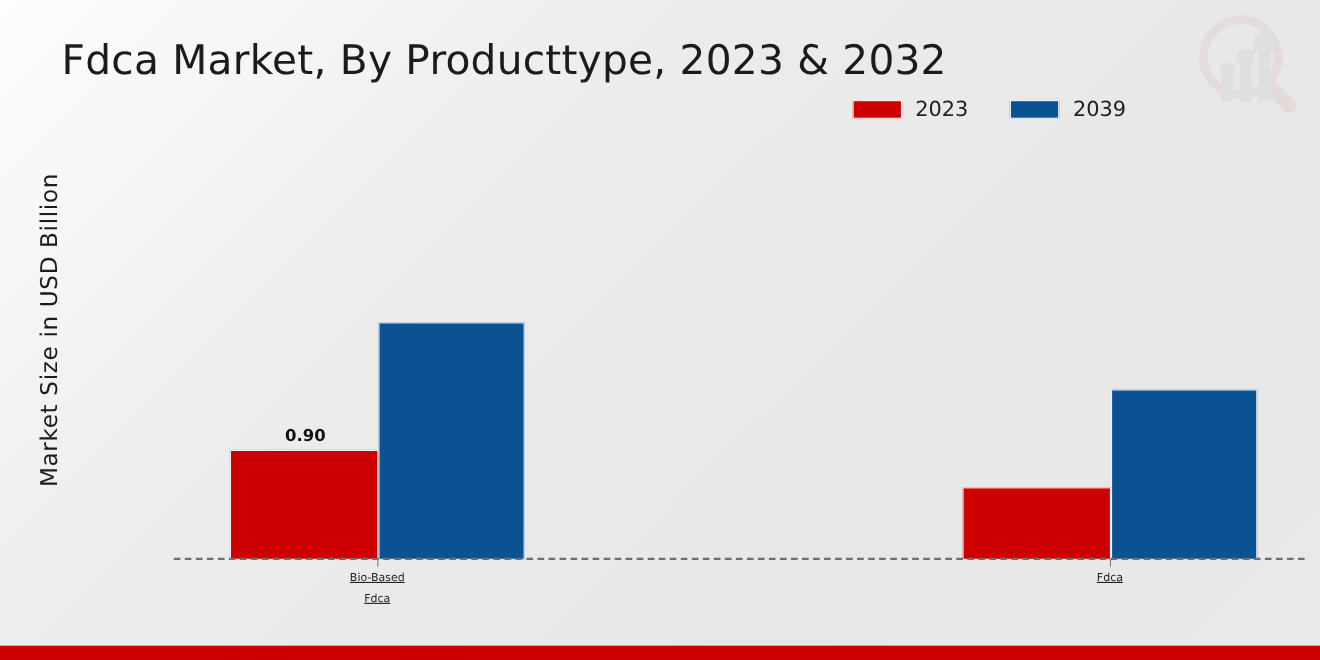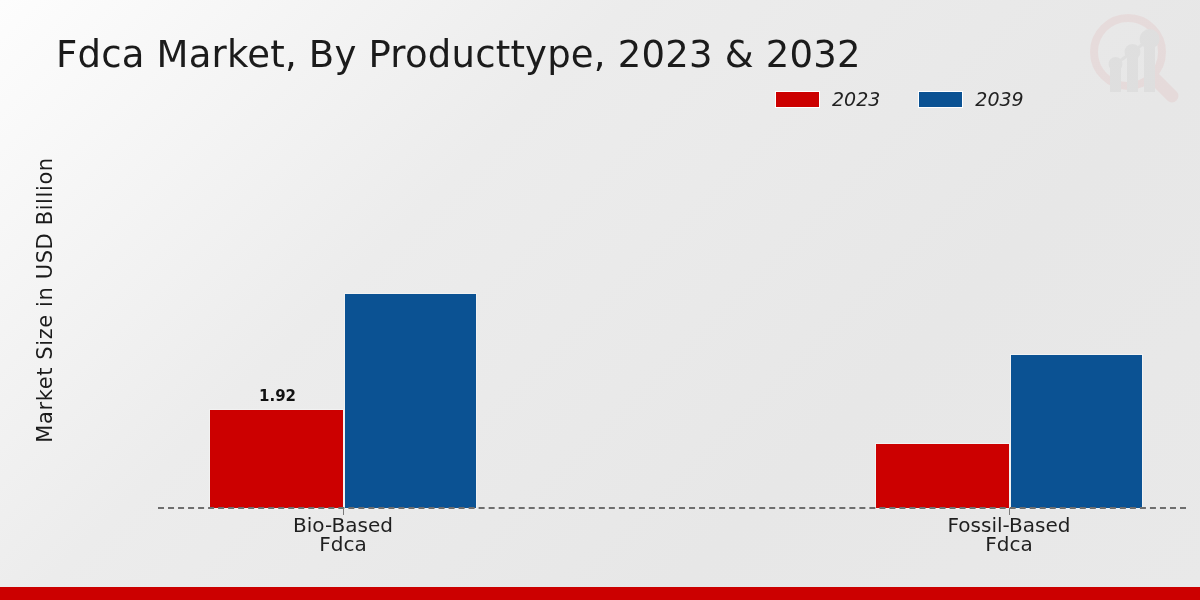"2023" .legend { font-style: italic -> none }
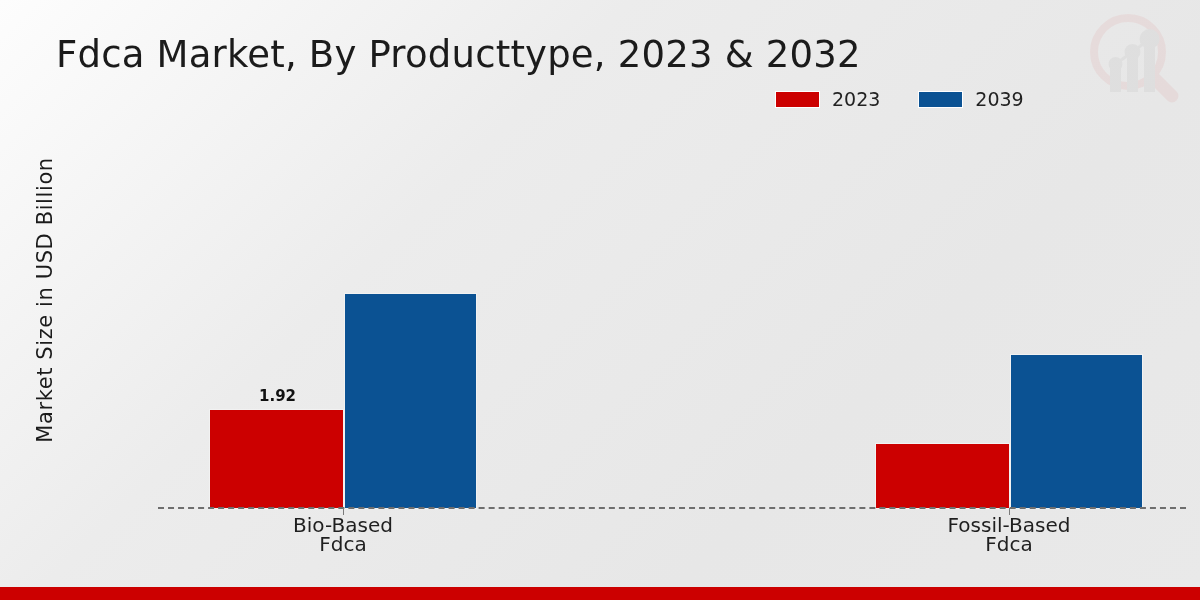"1.92" div.bar-value { text: 1.92 -> 0.90 }
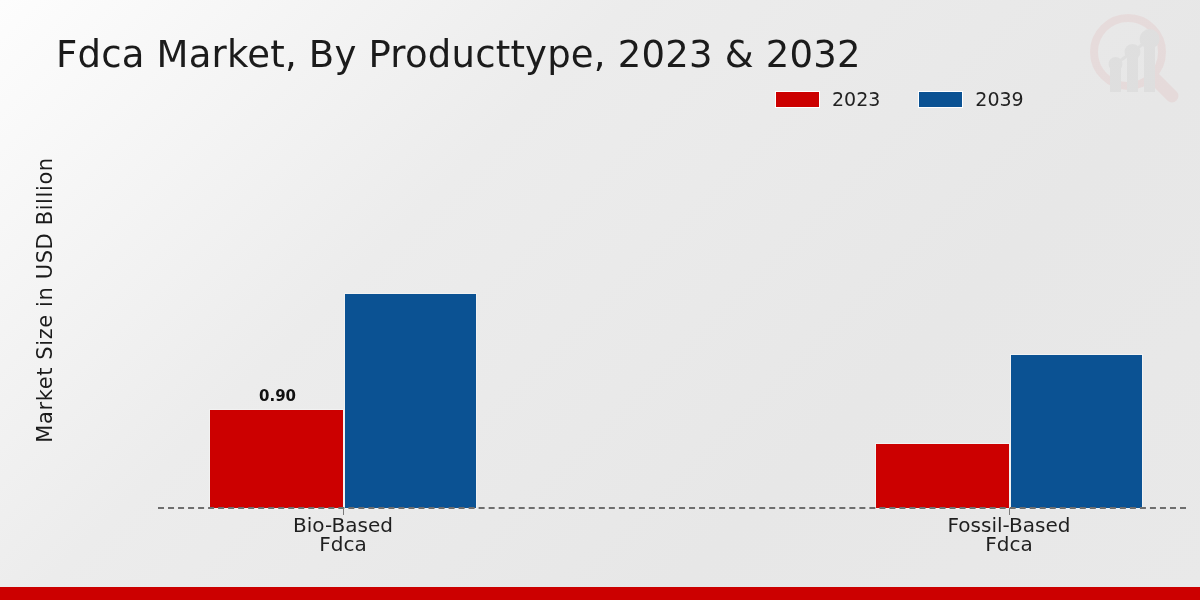"Bio-Based" .x-label { font-size: 20px -> 10px; text-decoration: none -> underline }
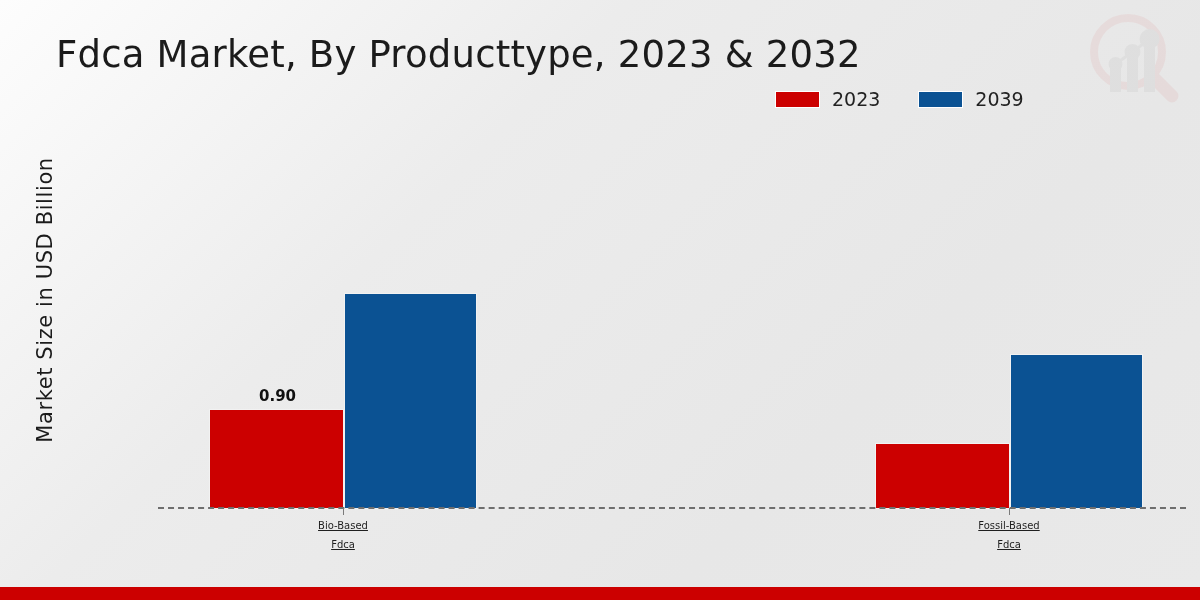"Fossil-Based" div { html: <div>Fossil-Based</div> -> none }
